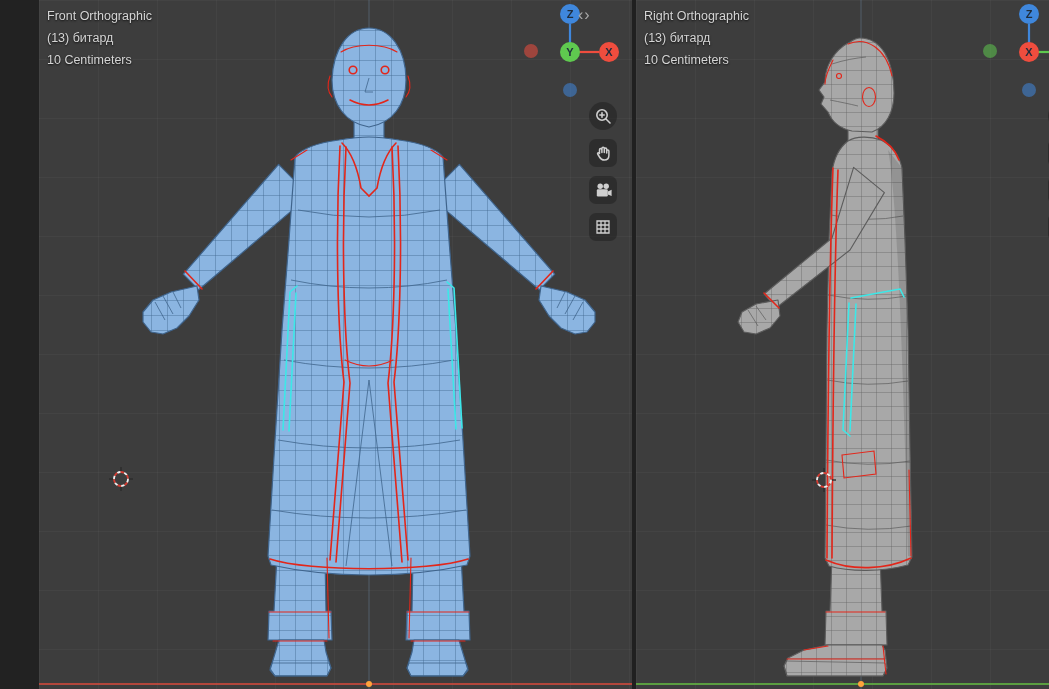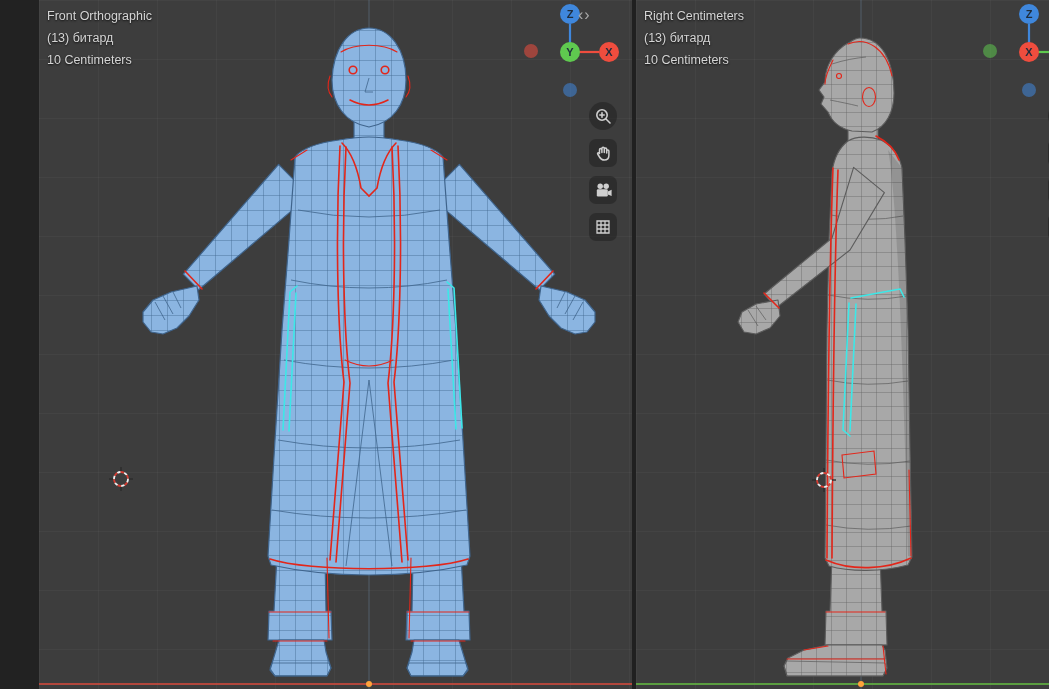"Right Centimeters" div { text: Centimeters -> Orthographic }
